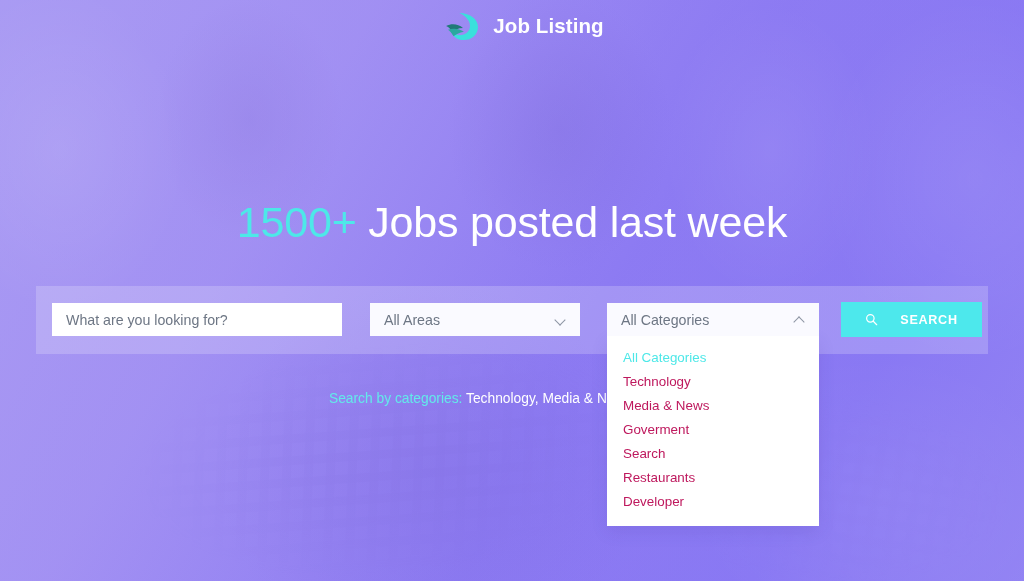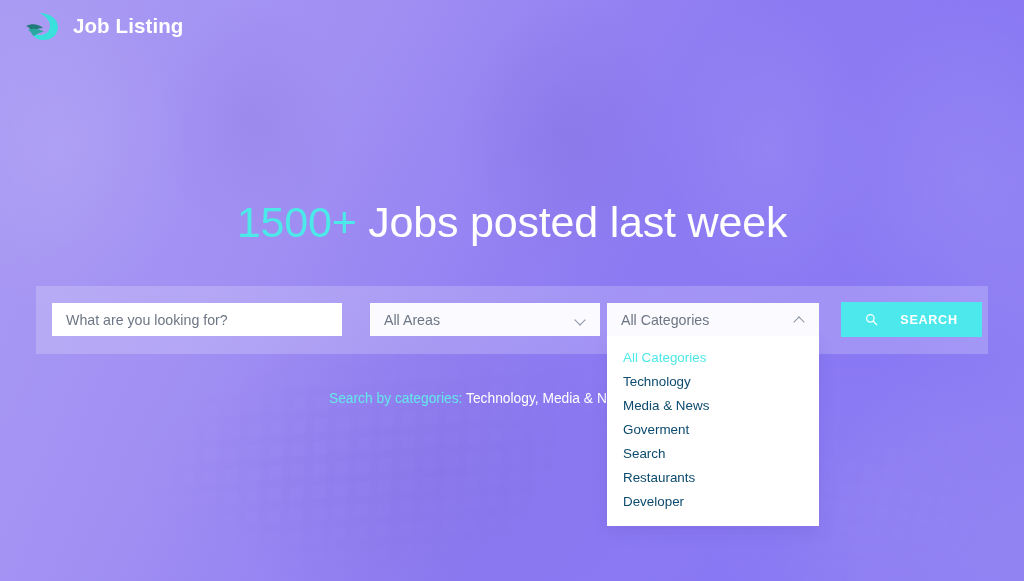"Job Listing" .header { justify-content: none -> center }
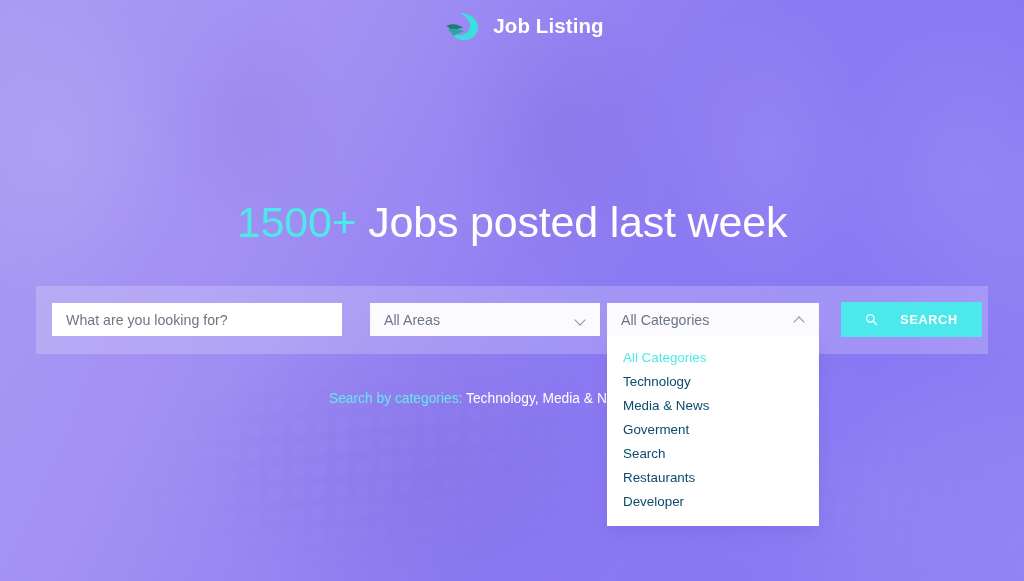"All Areas" .select-areas { width: 230px -> 210px }
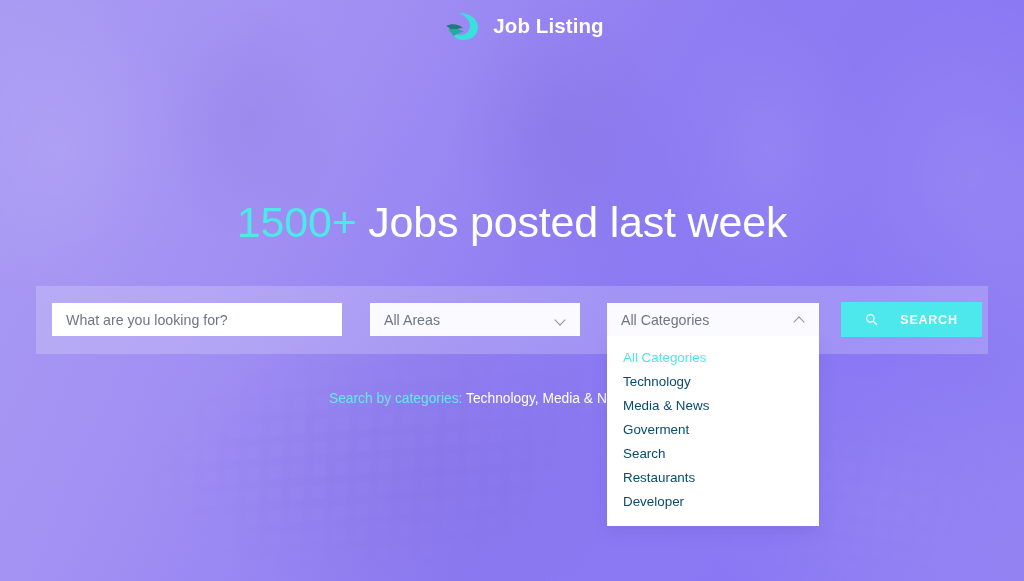"Technology" .dropdown-item { color: #0c4a6e -> #be185d }
